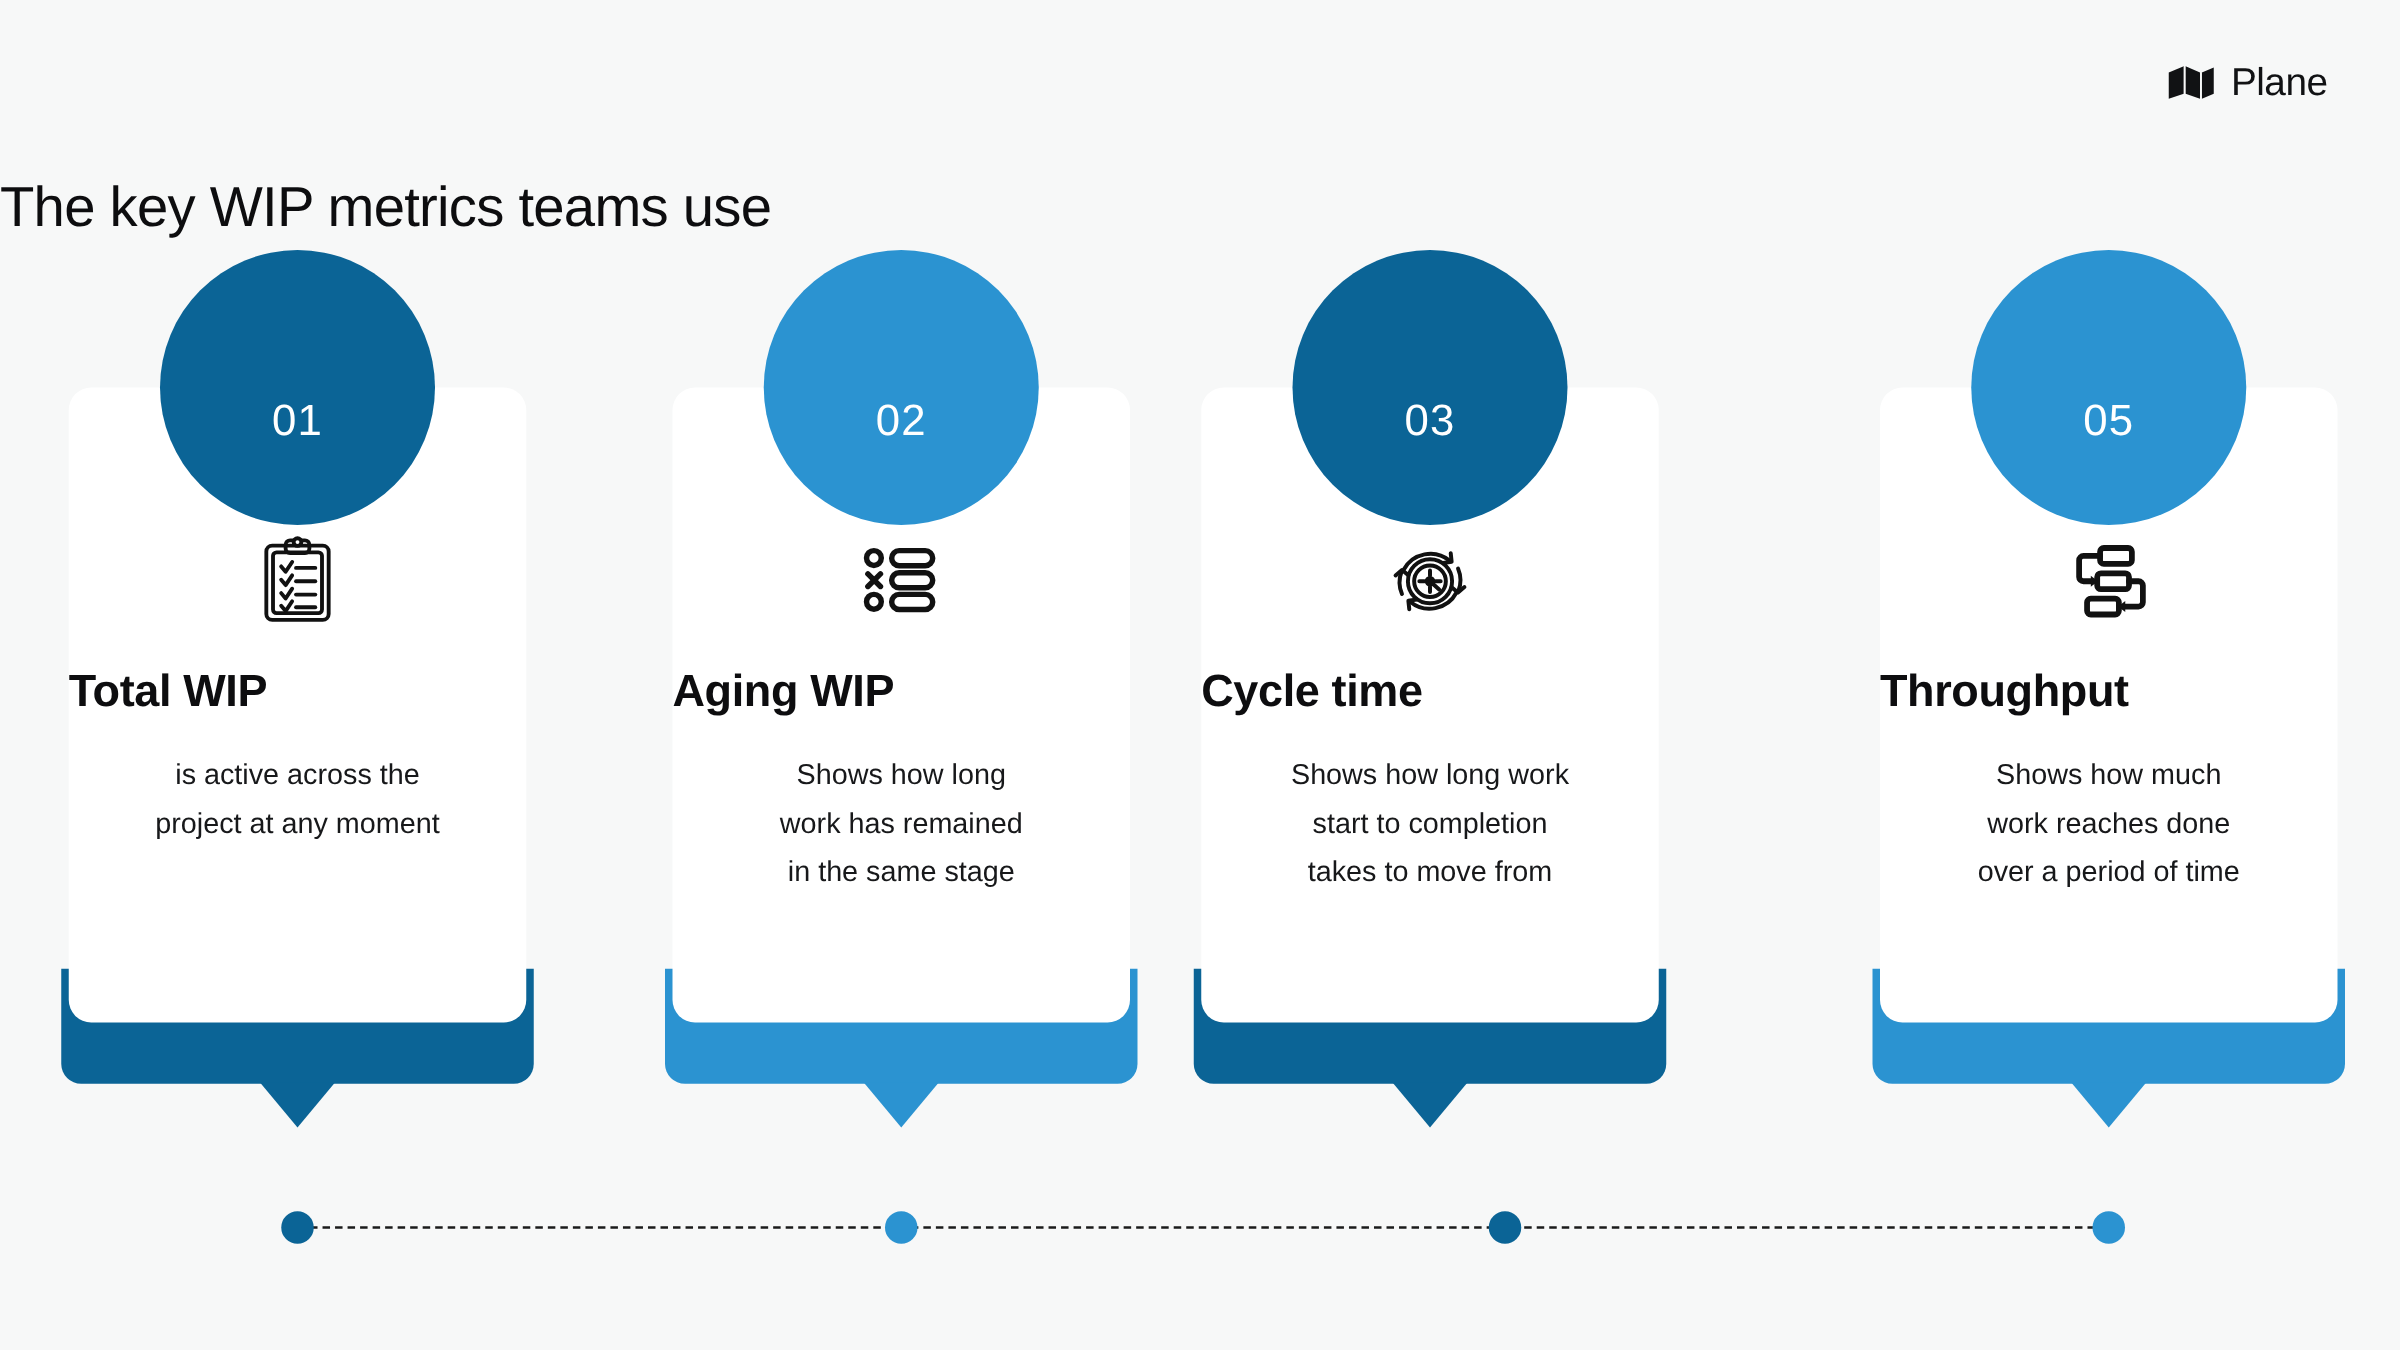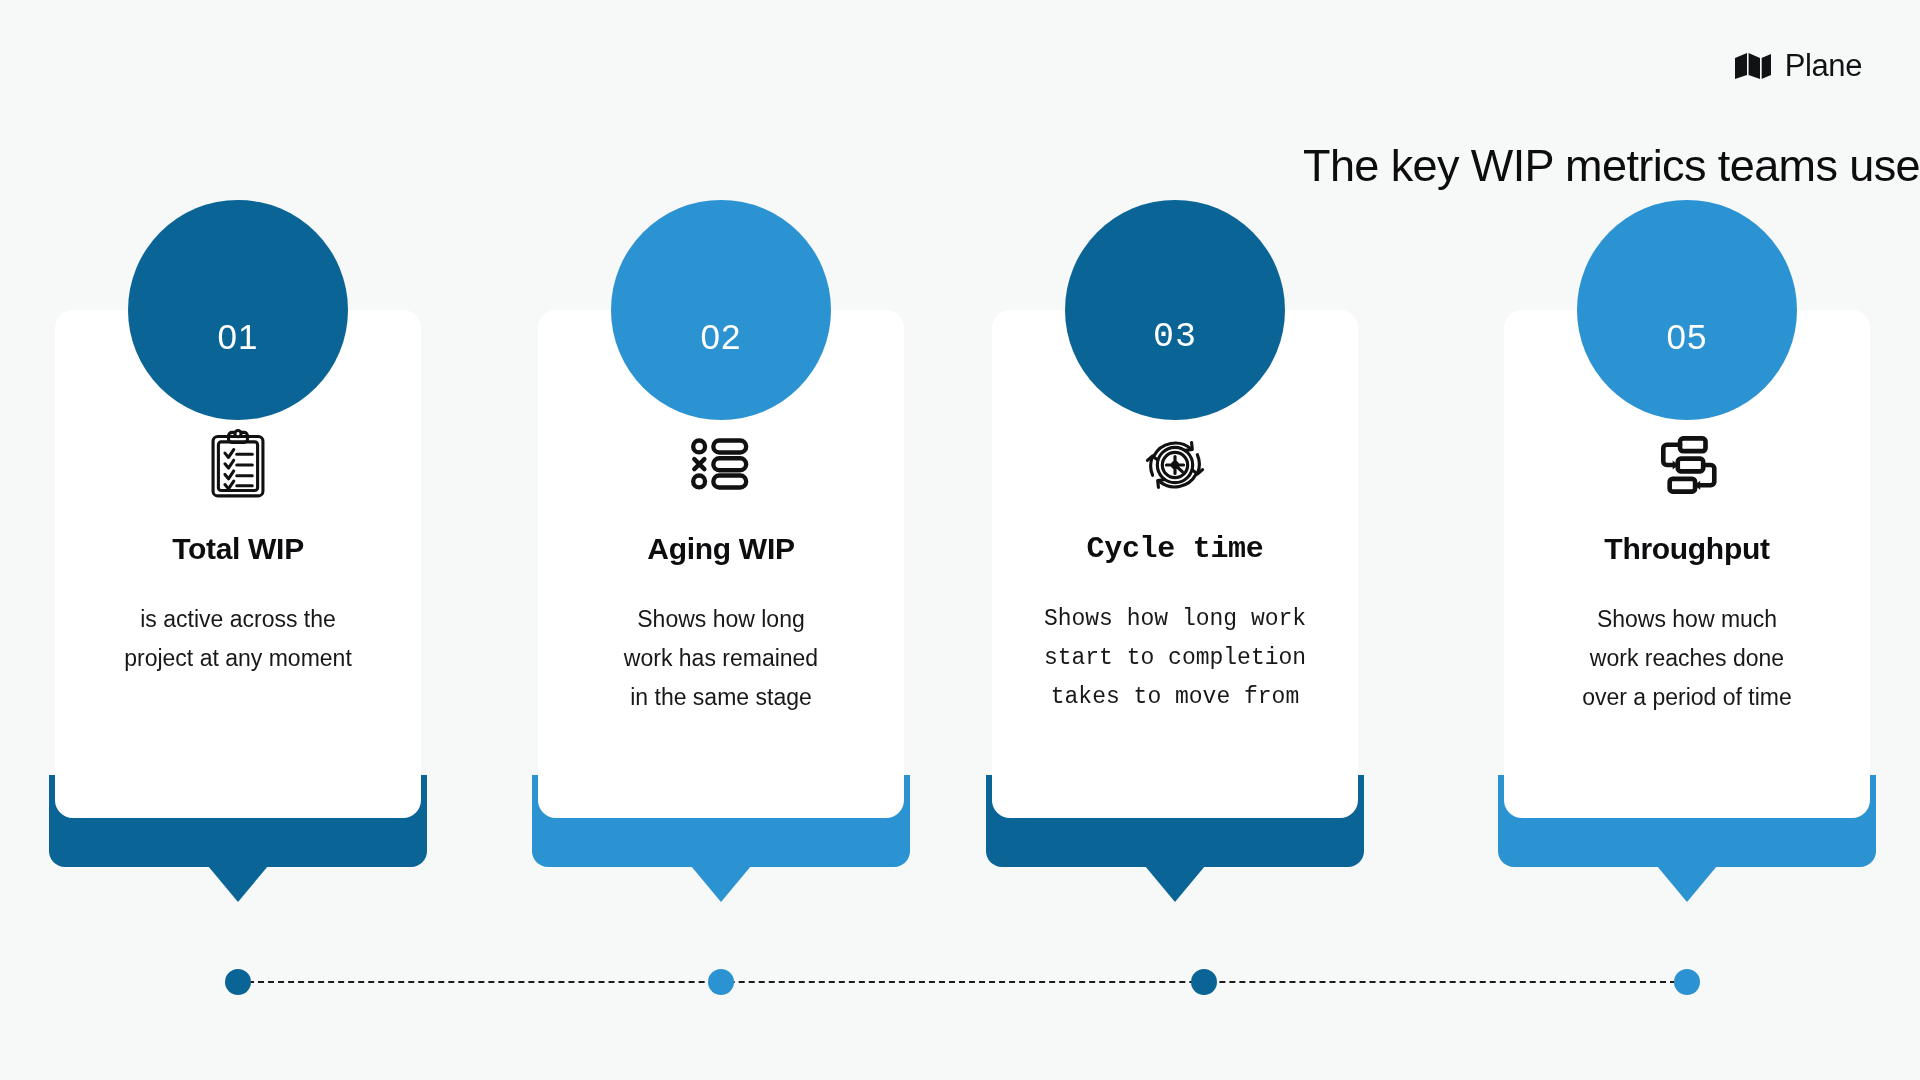"The key WIP metrics teams" .page-title { text-align: right -> left }
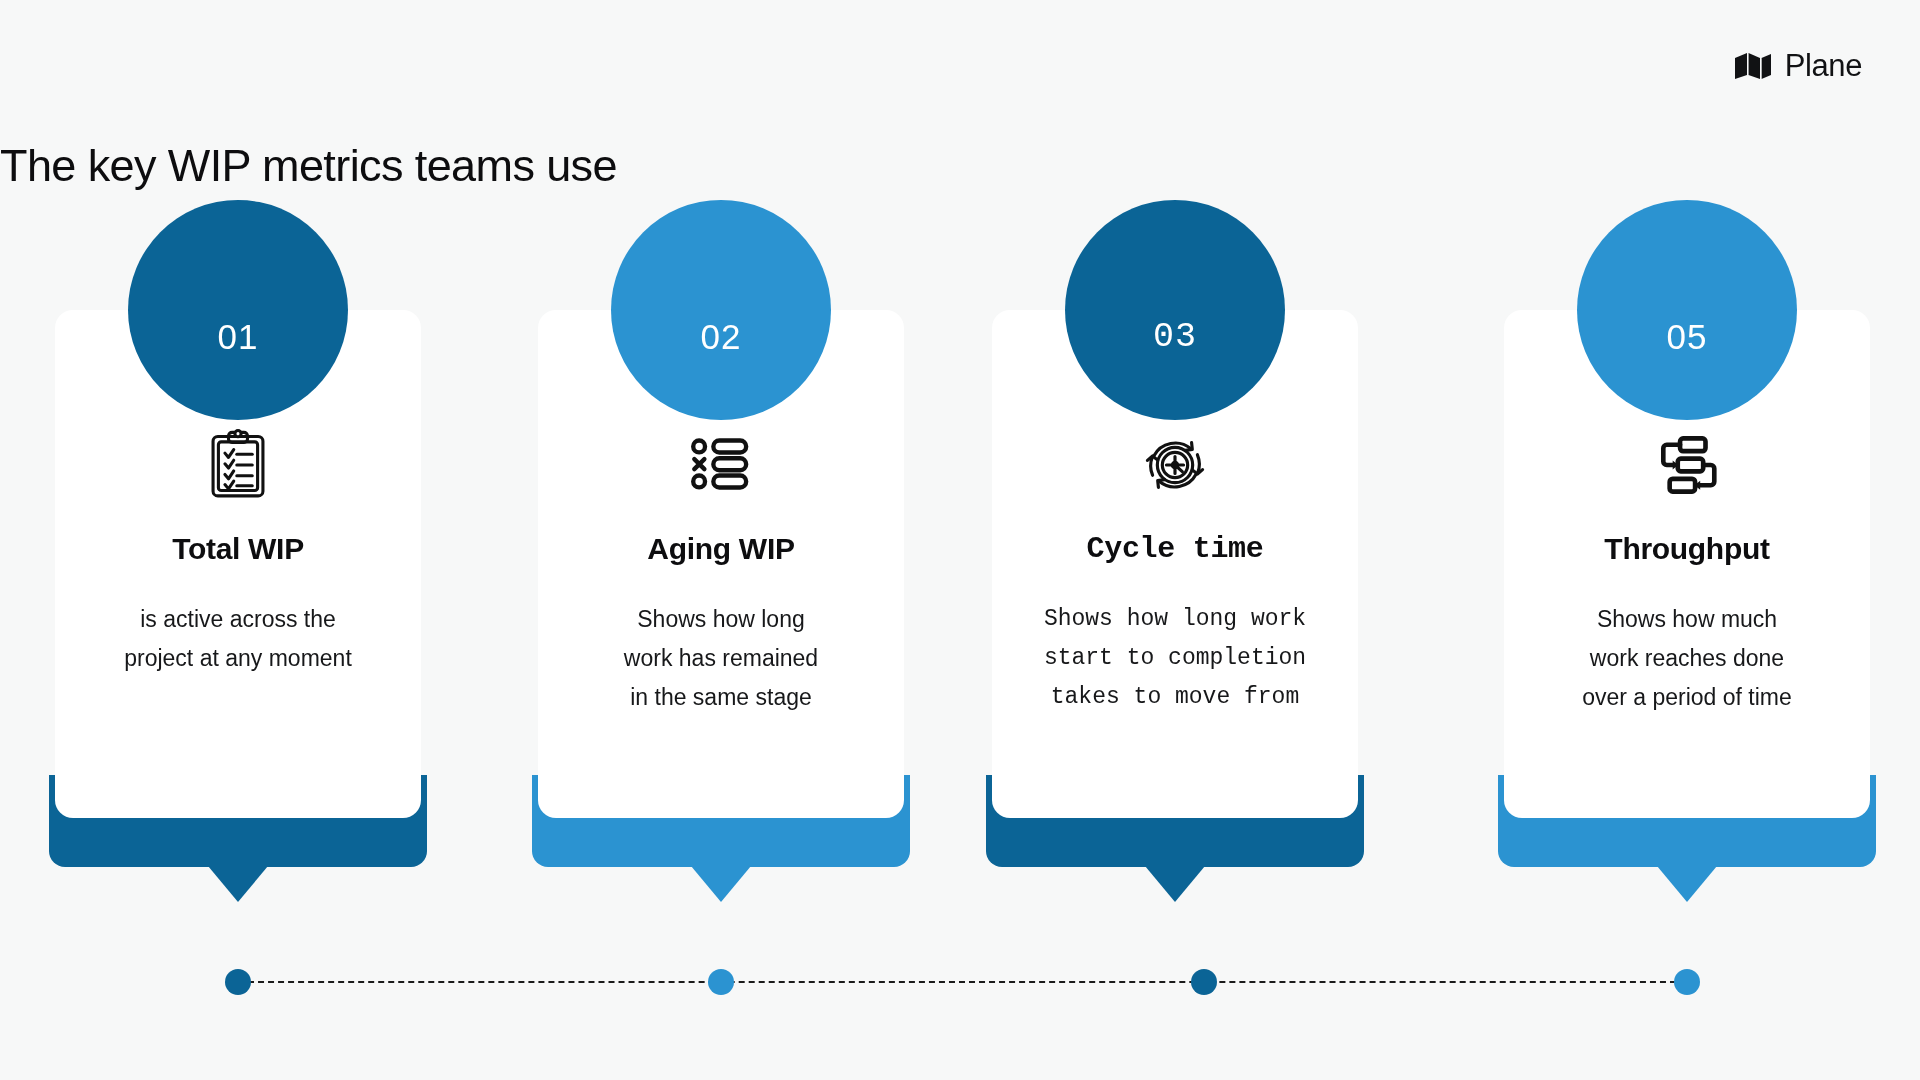"03" .card-wrap.c3 { font-family: Liberation Mono, monospace -> none; left: 992px -> 961px }
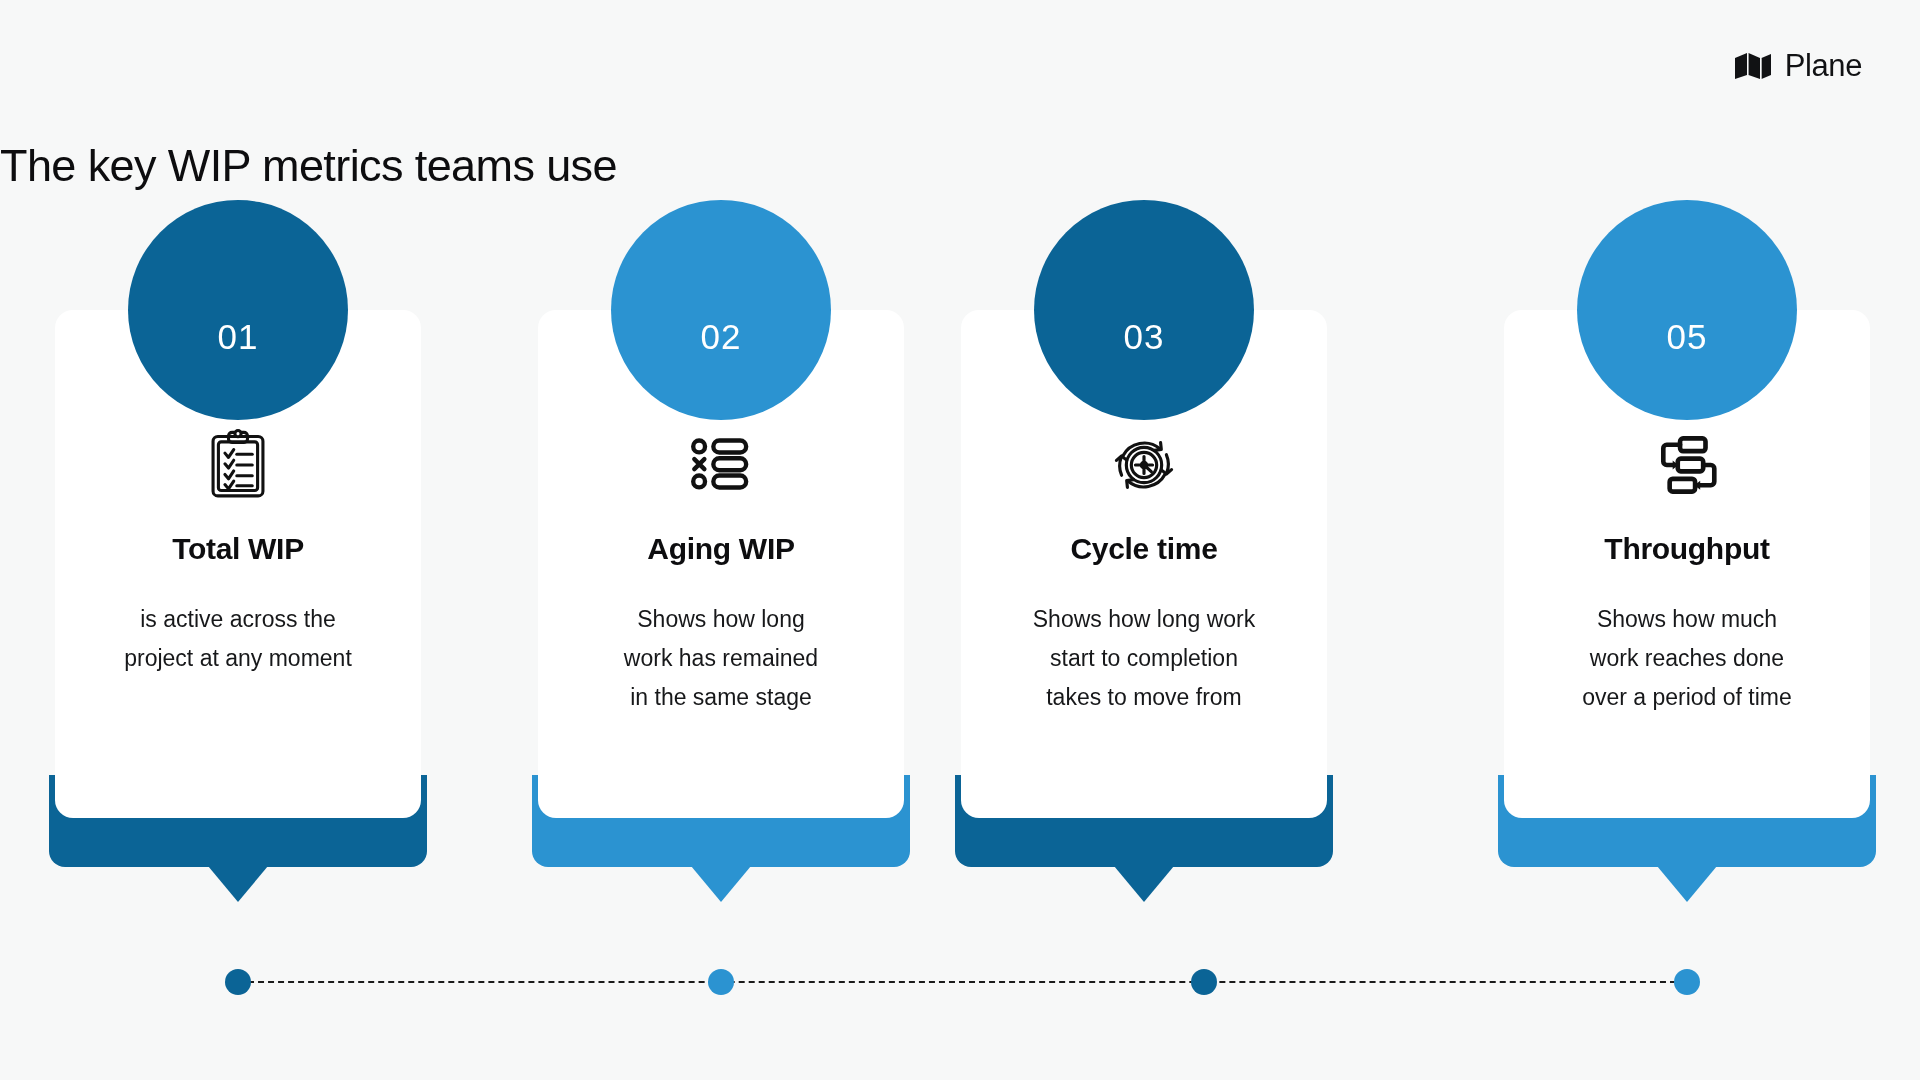"Total WIP" .card-heading { font-size: 30px -> 36px; text-align: center -> none }
